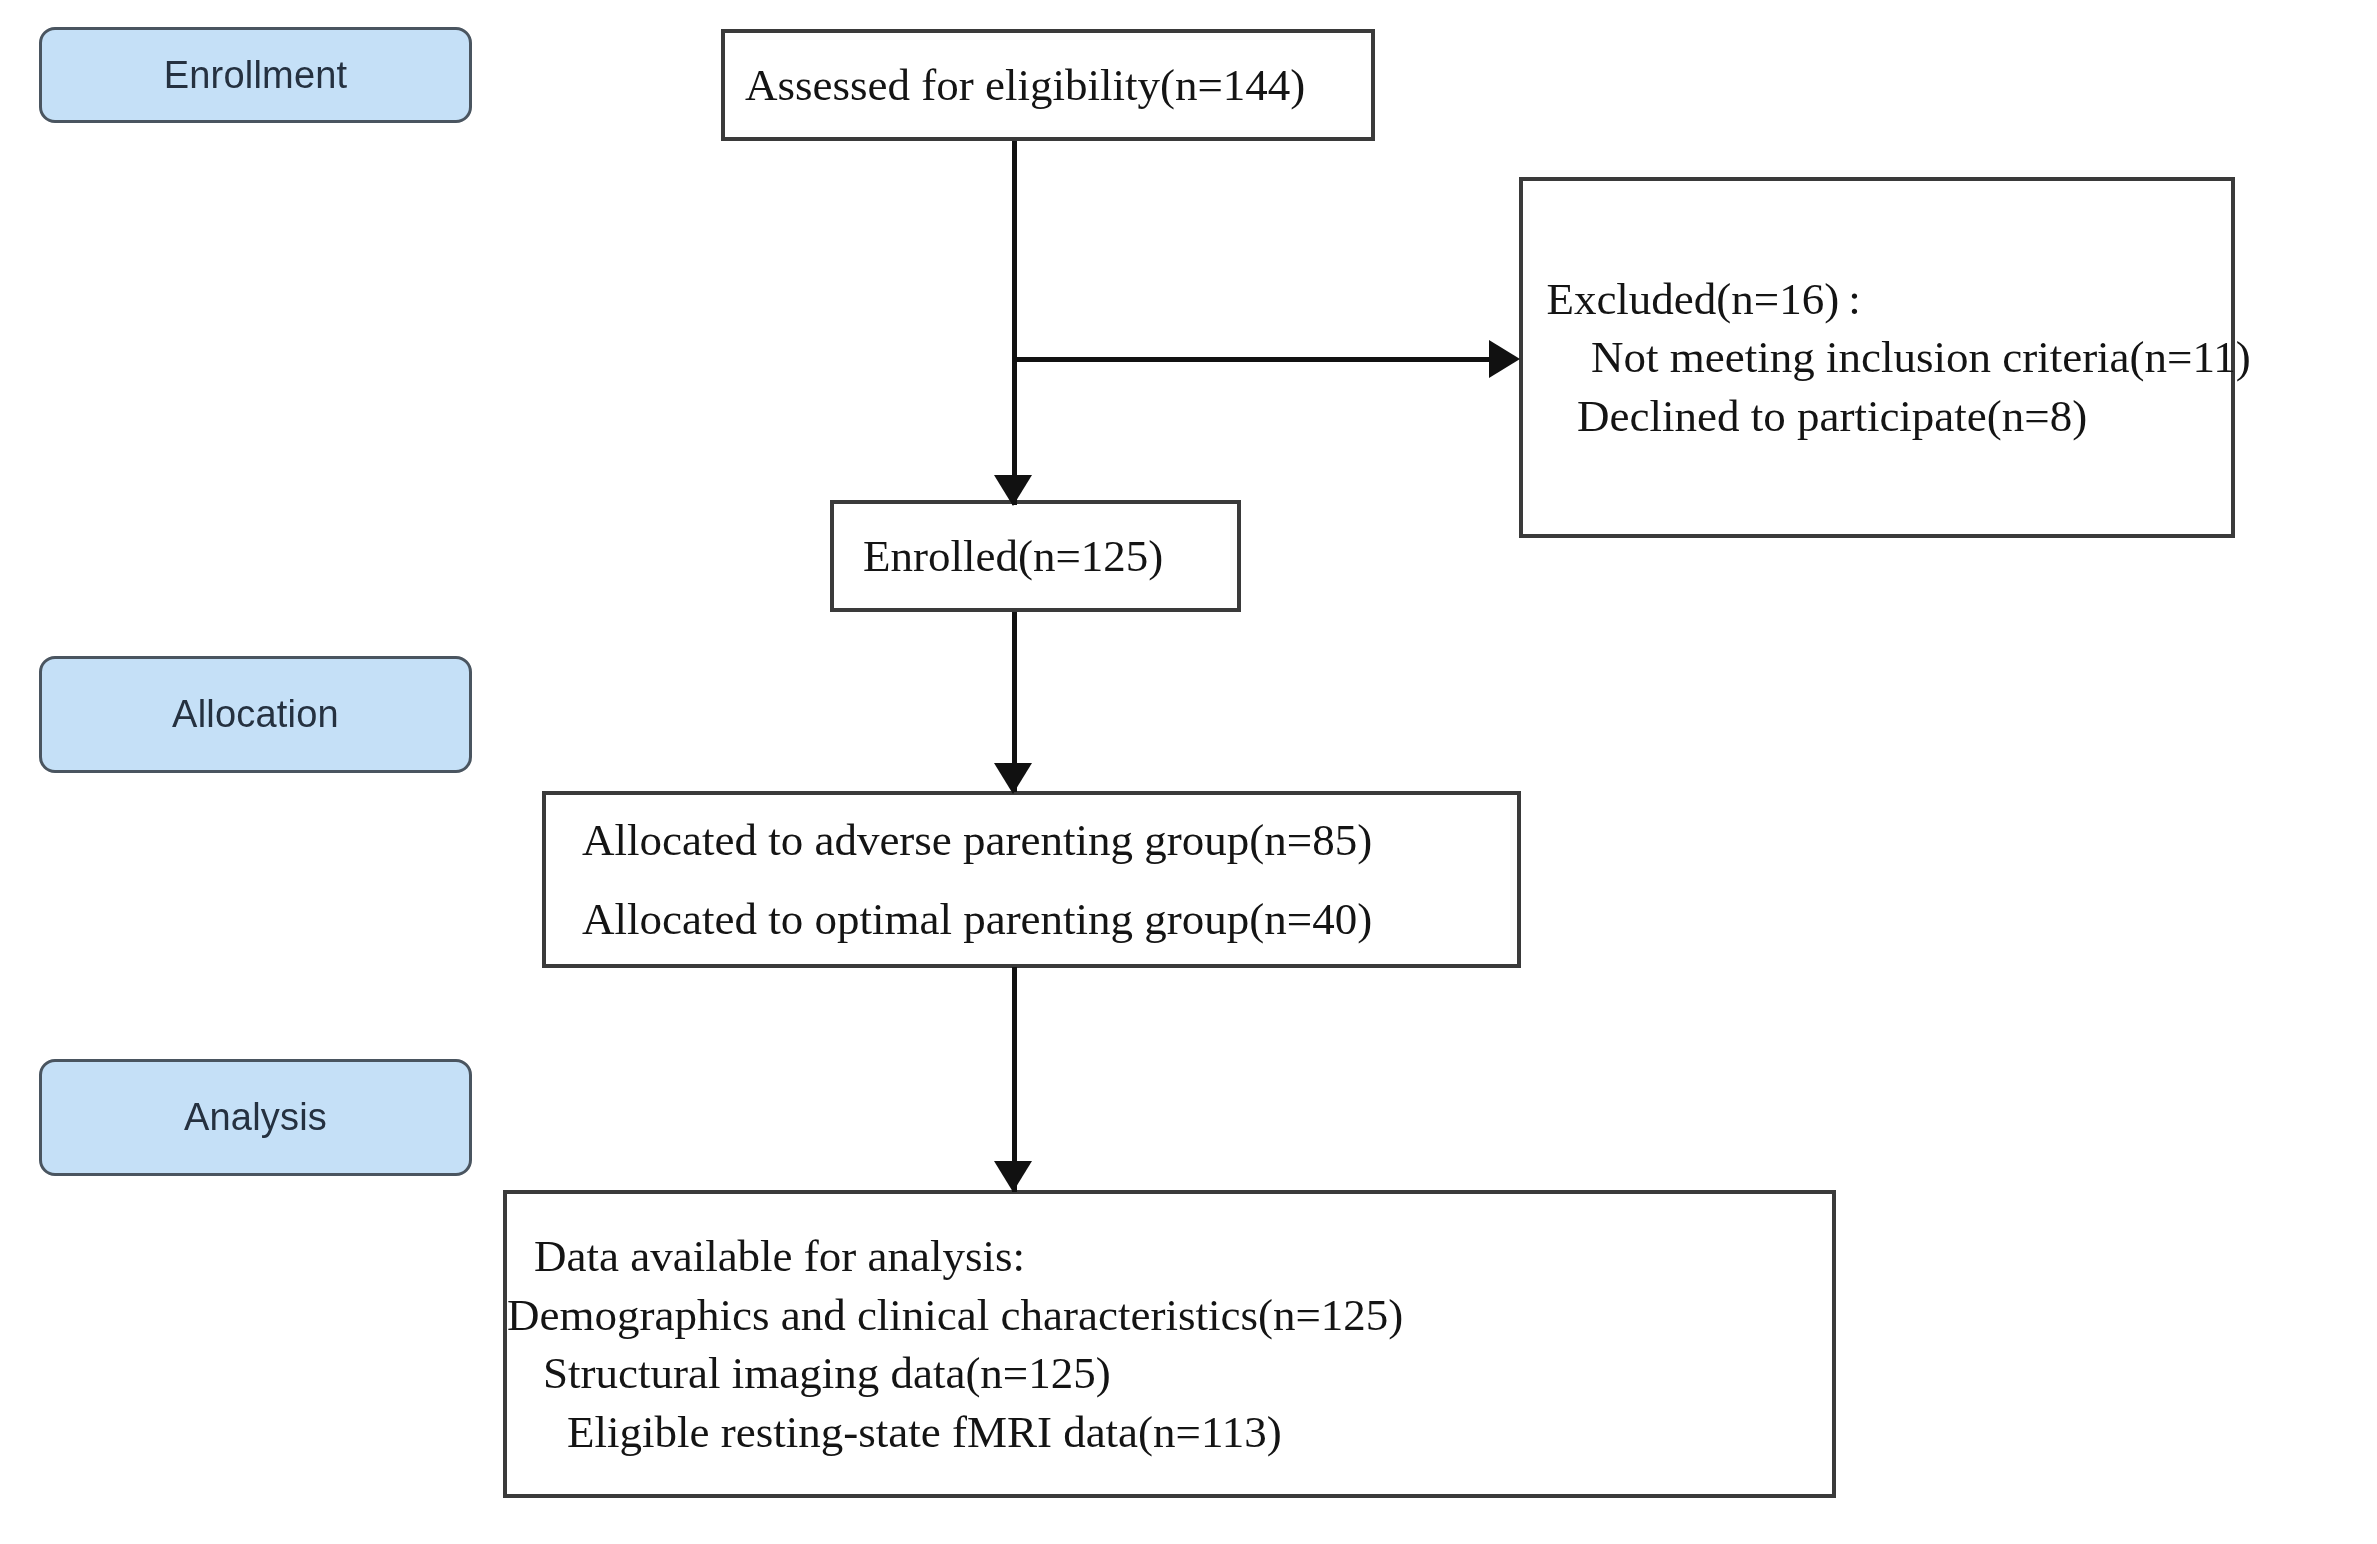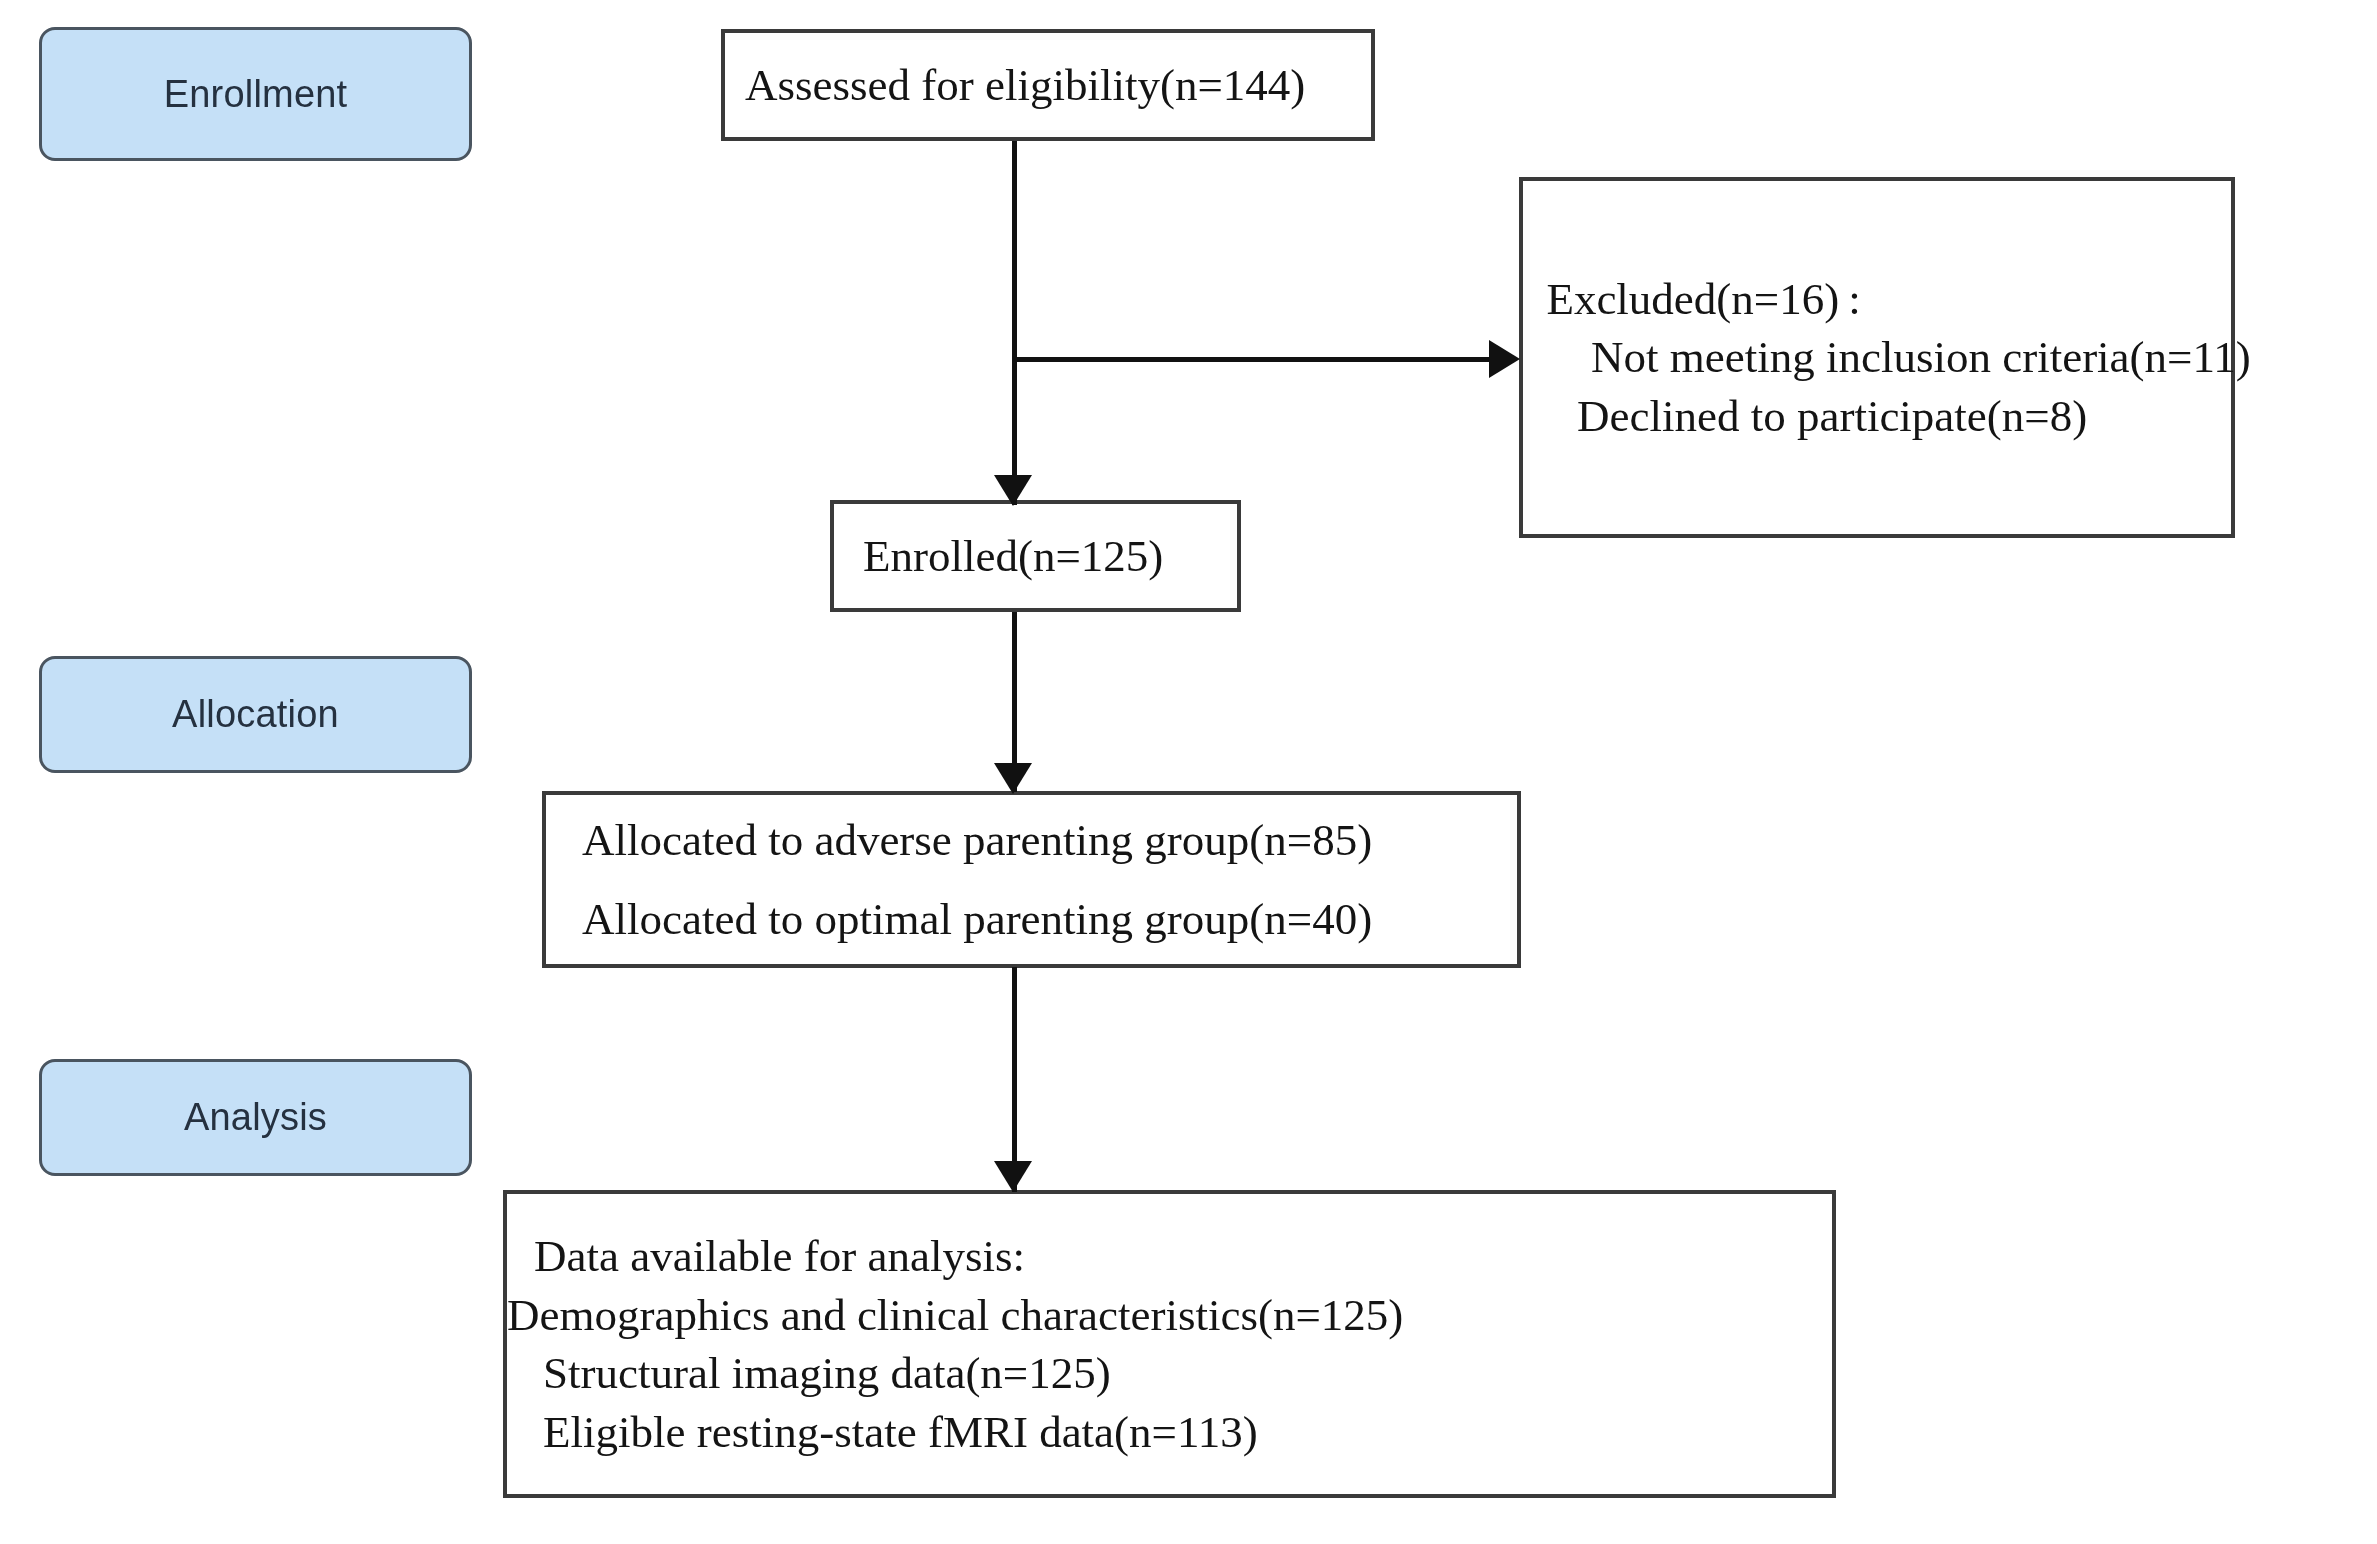"Enrollment" div.phase-pill { height: 134px -> 96px }
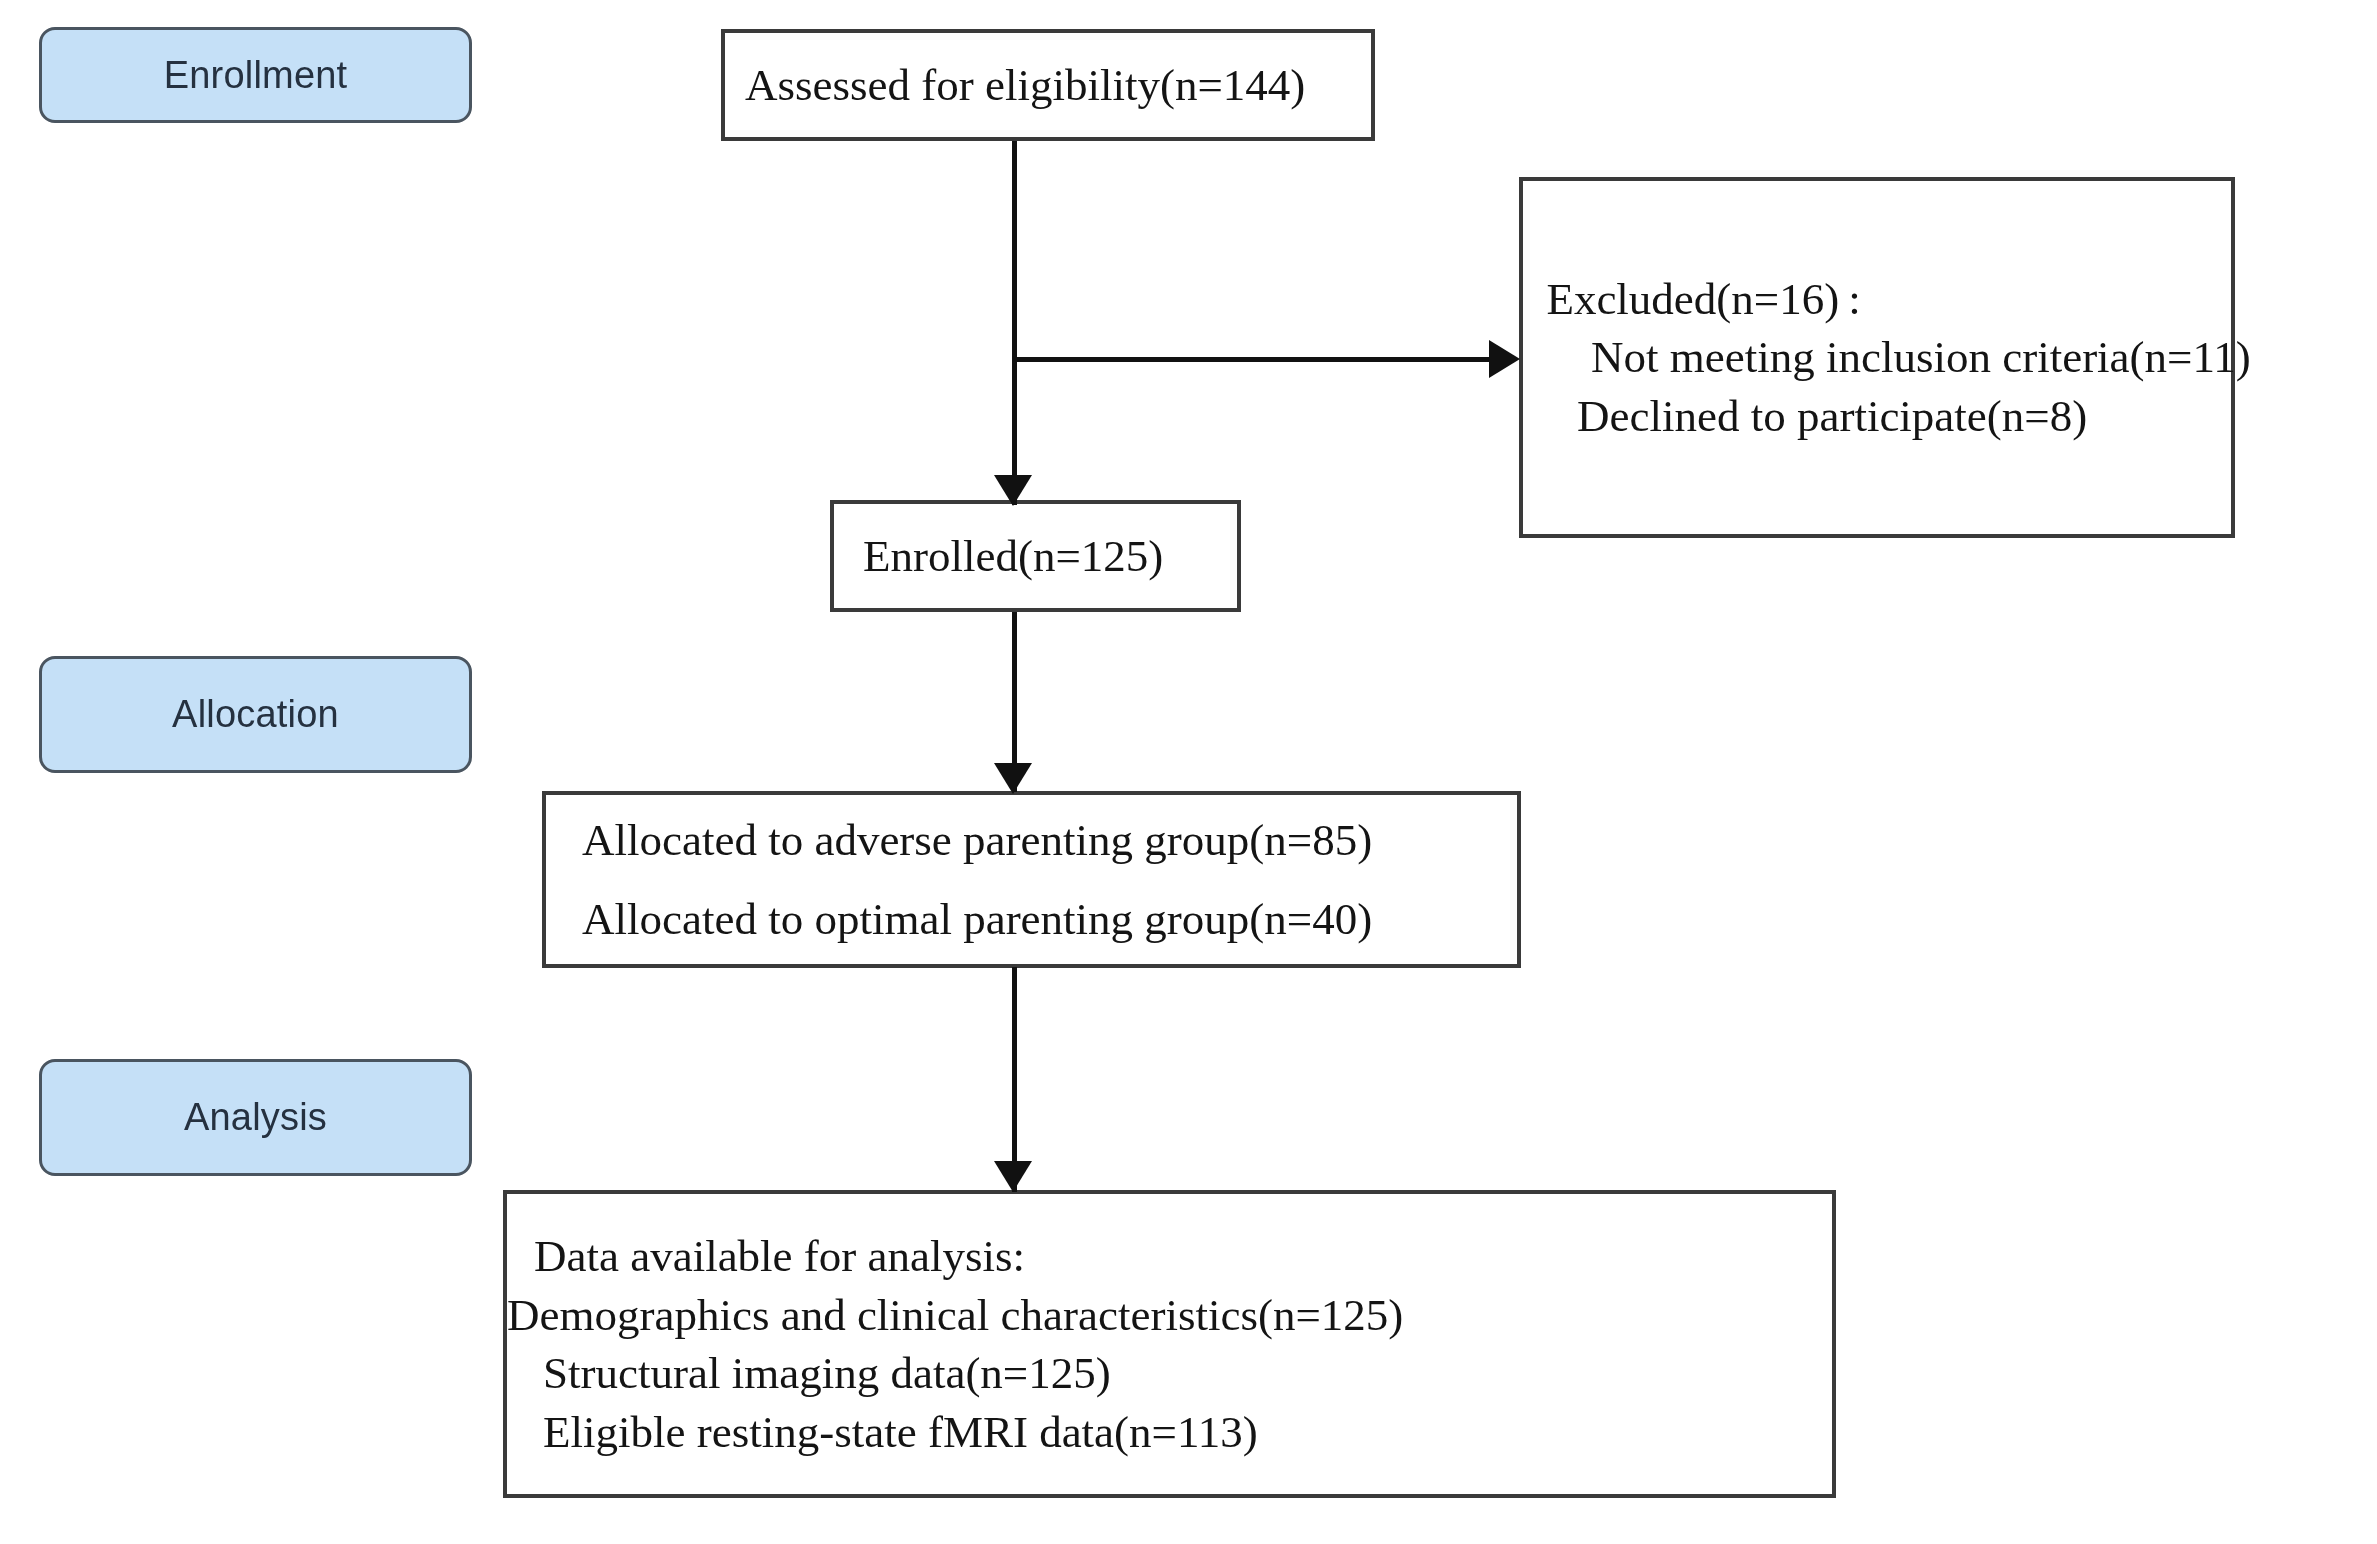"Eligible resting-state fMRI data(n=113)" div.line { padding-left: 36px -> 60px }
